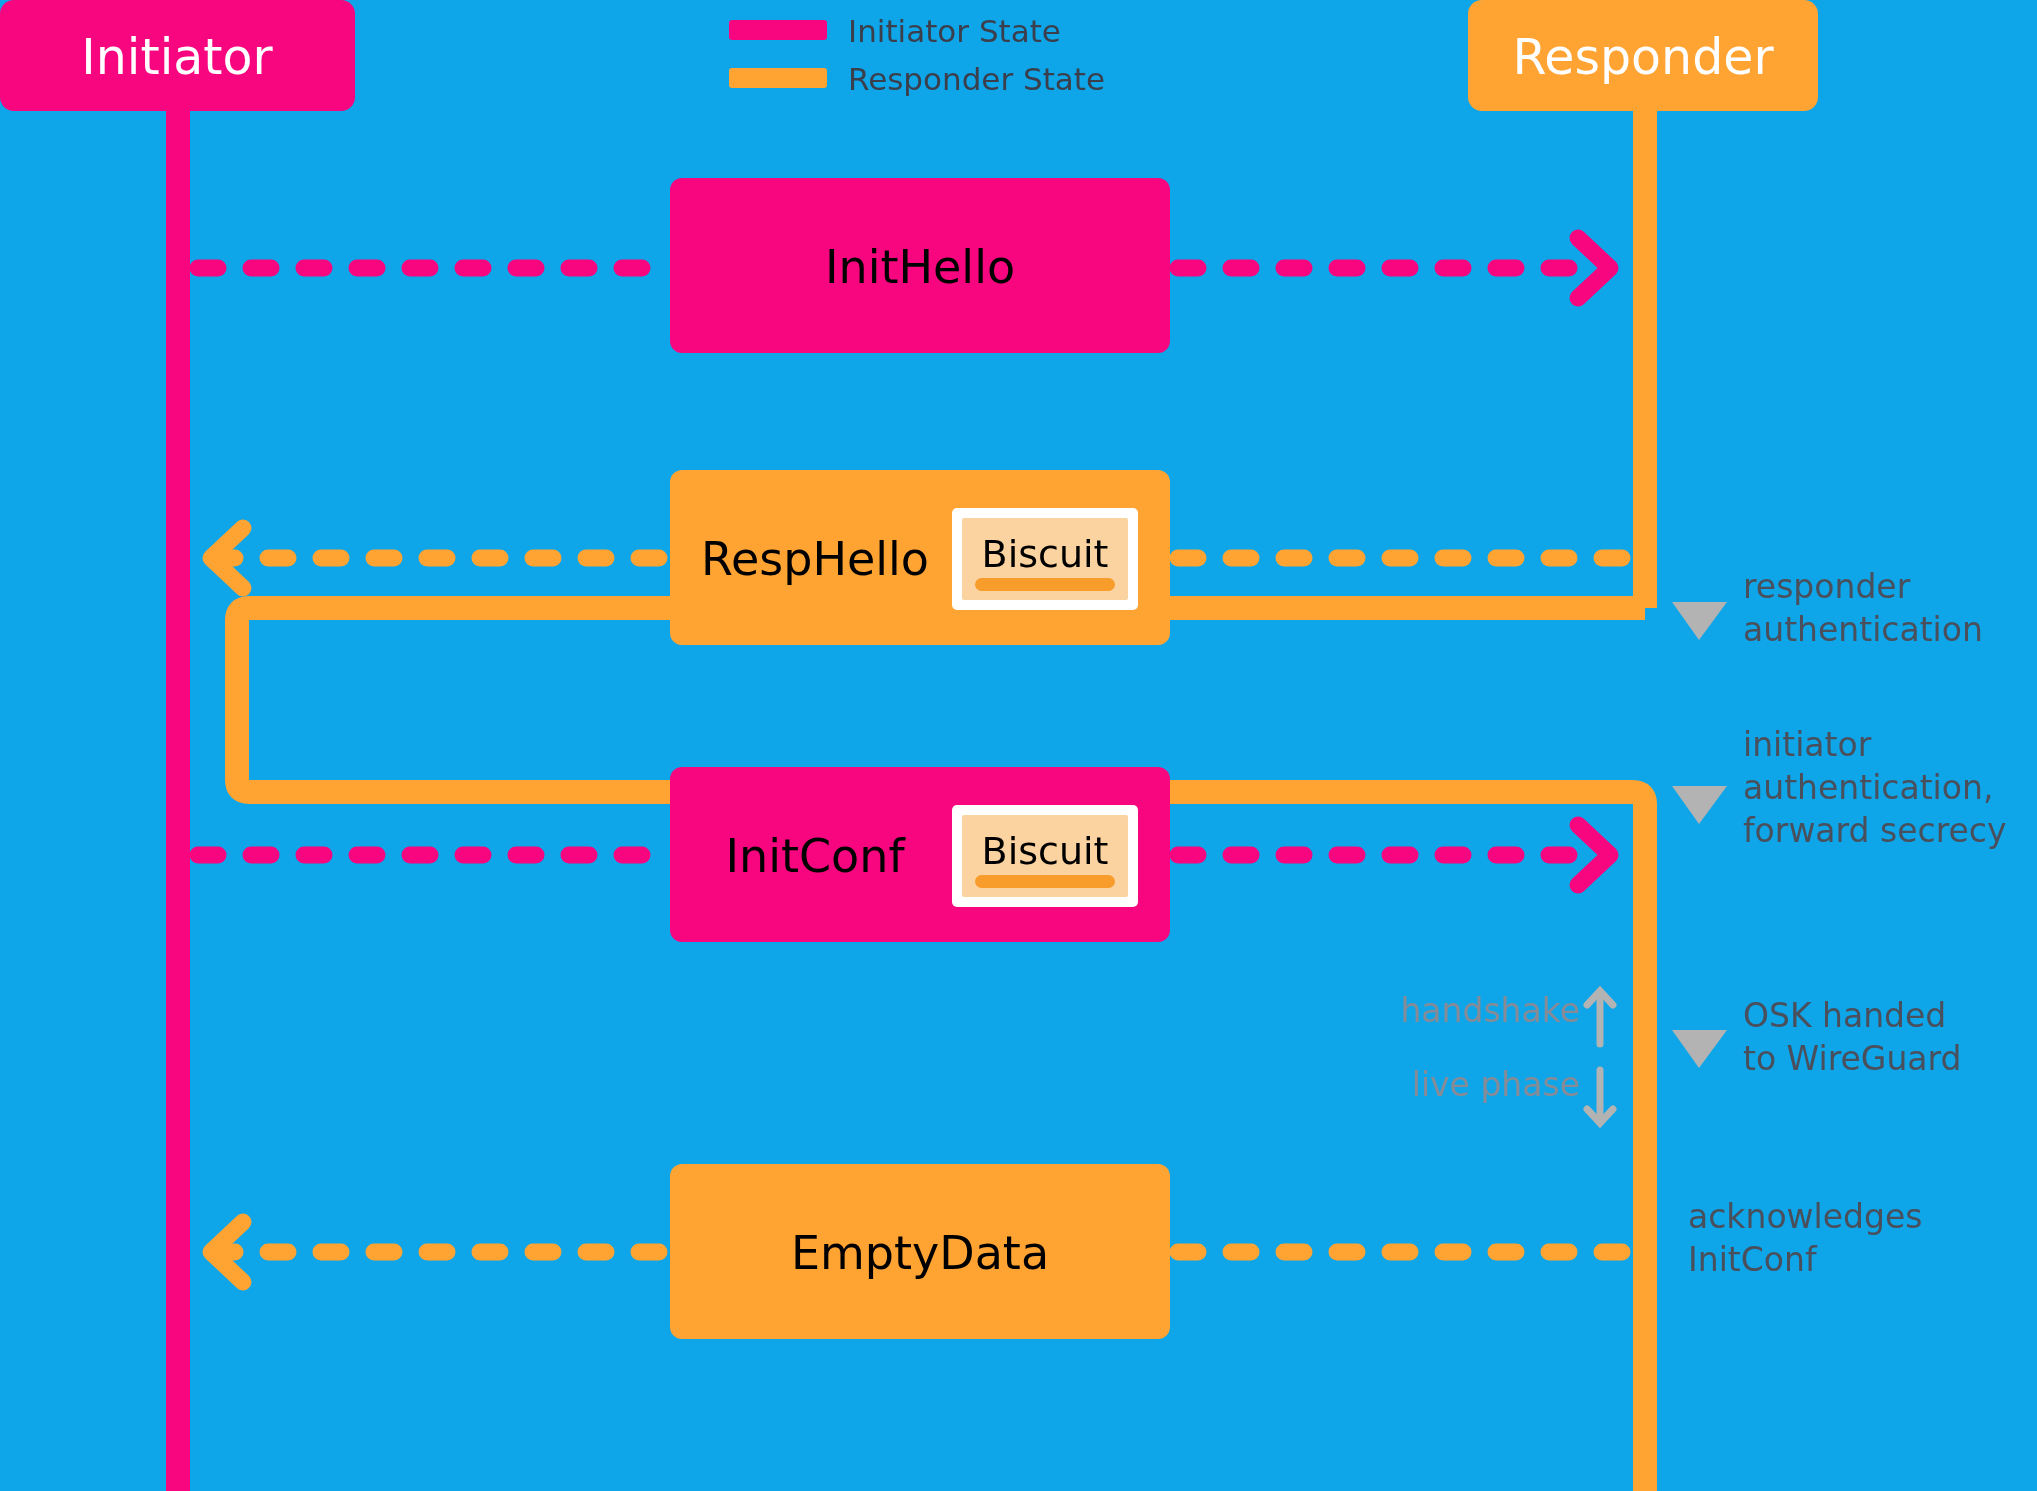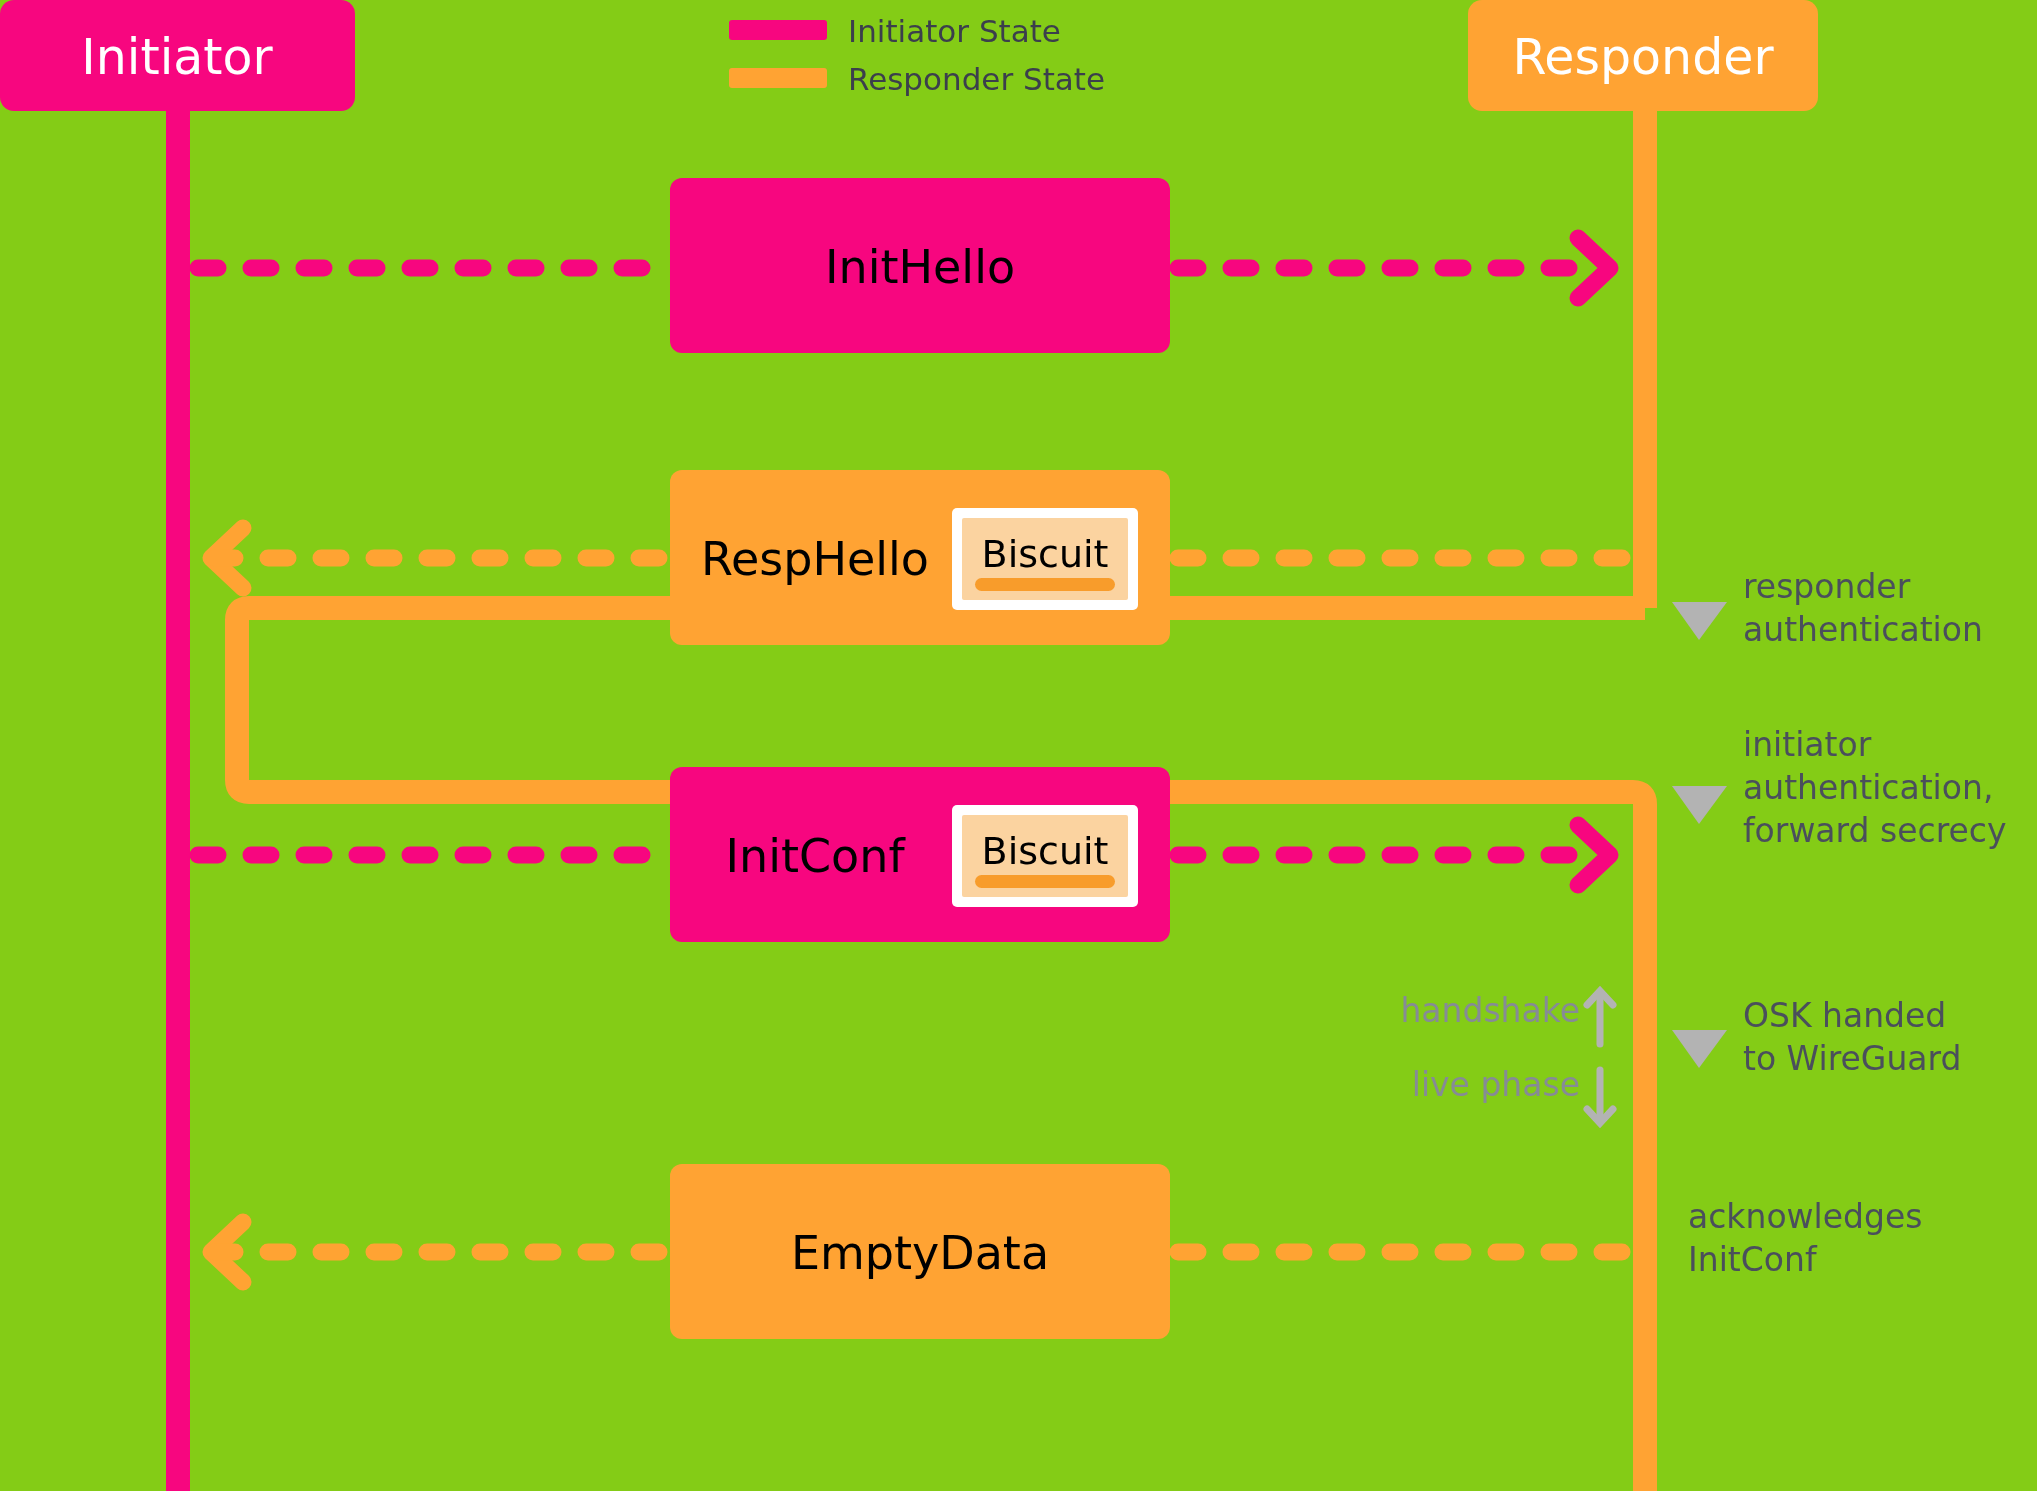"Initiator" #stage { background: #84cc16 -> #0ea5e9 }
